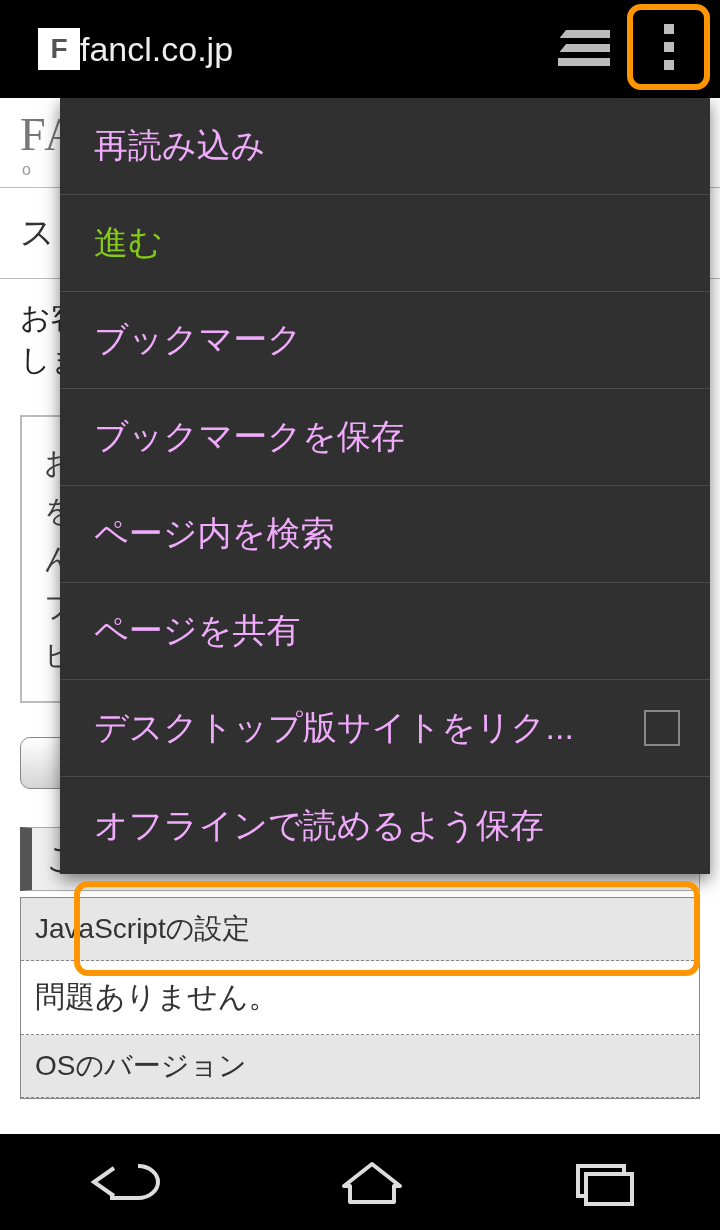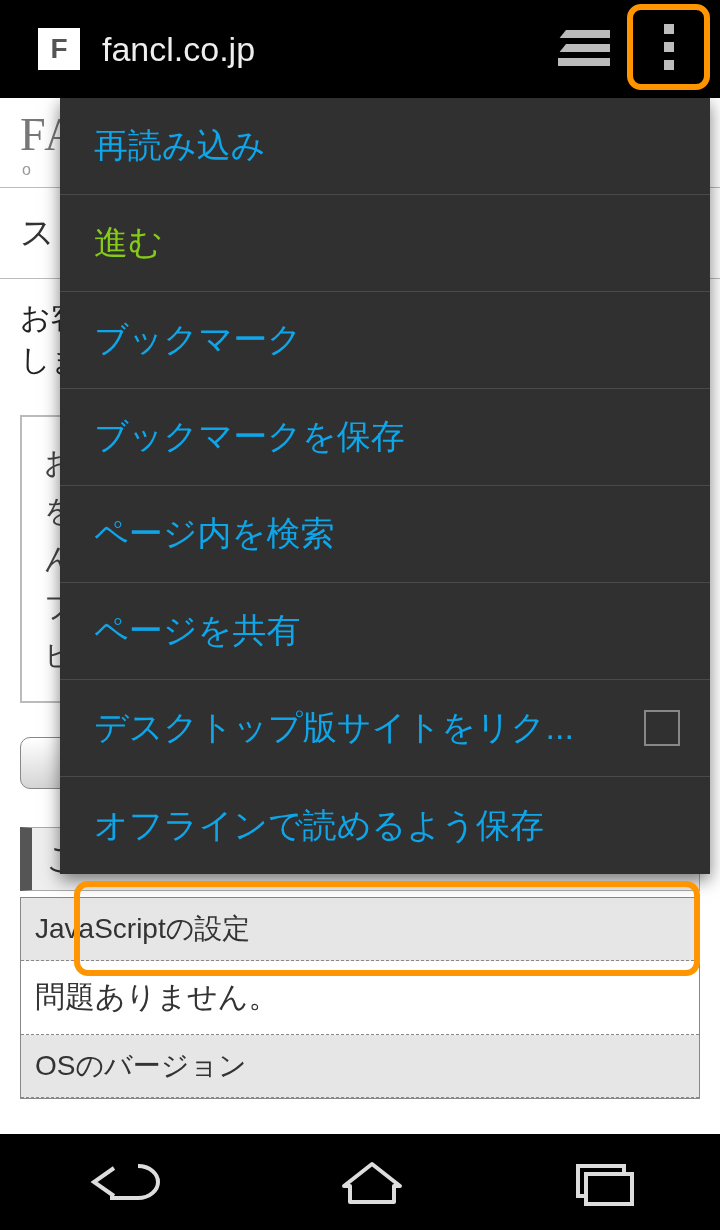"fancl.co.jp" .url-text { margin-left: 22px -> none }
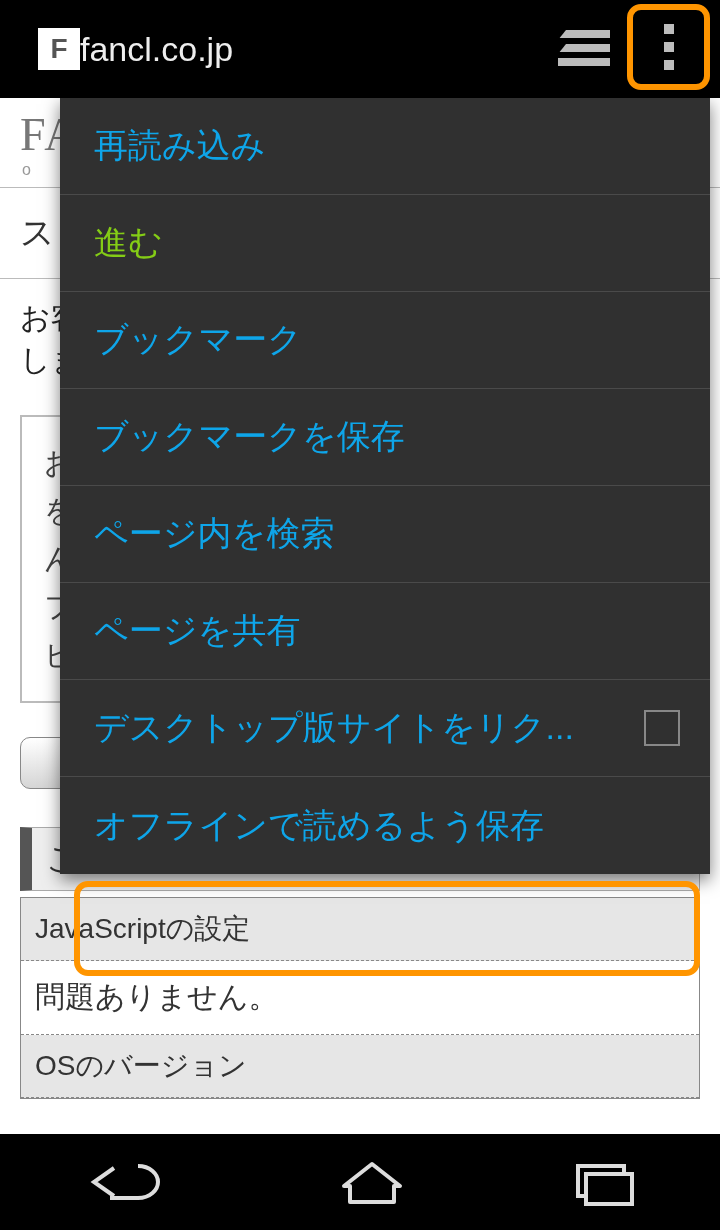"再読み込み" .menu-item { color: #0ea5e9 -> #f0abfc }
